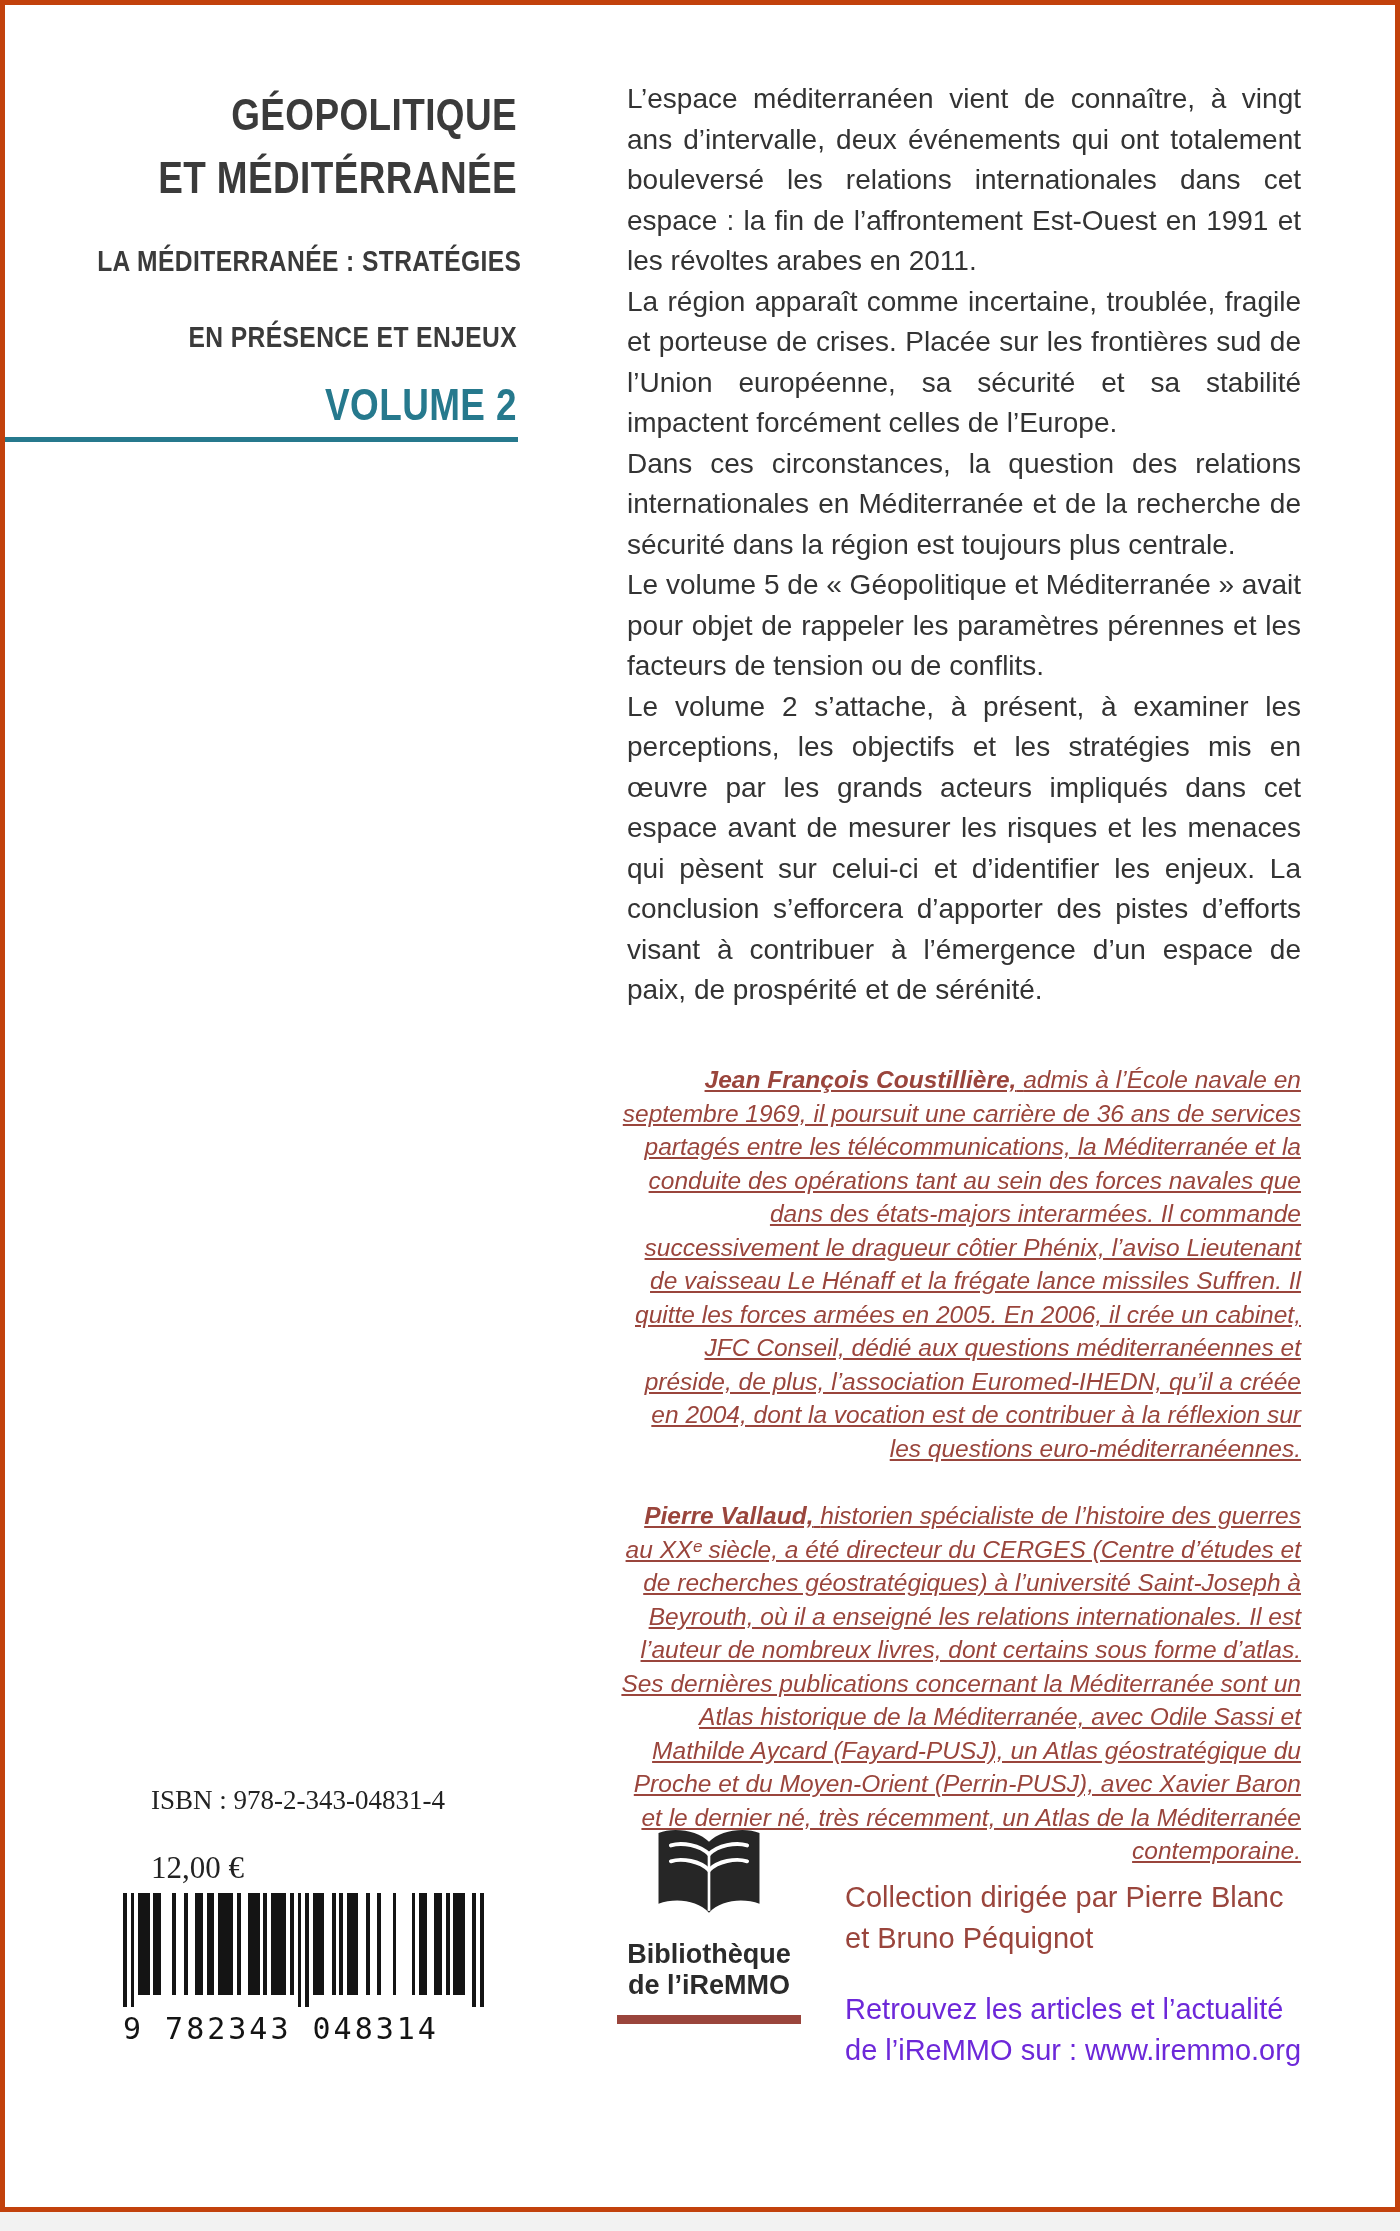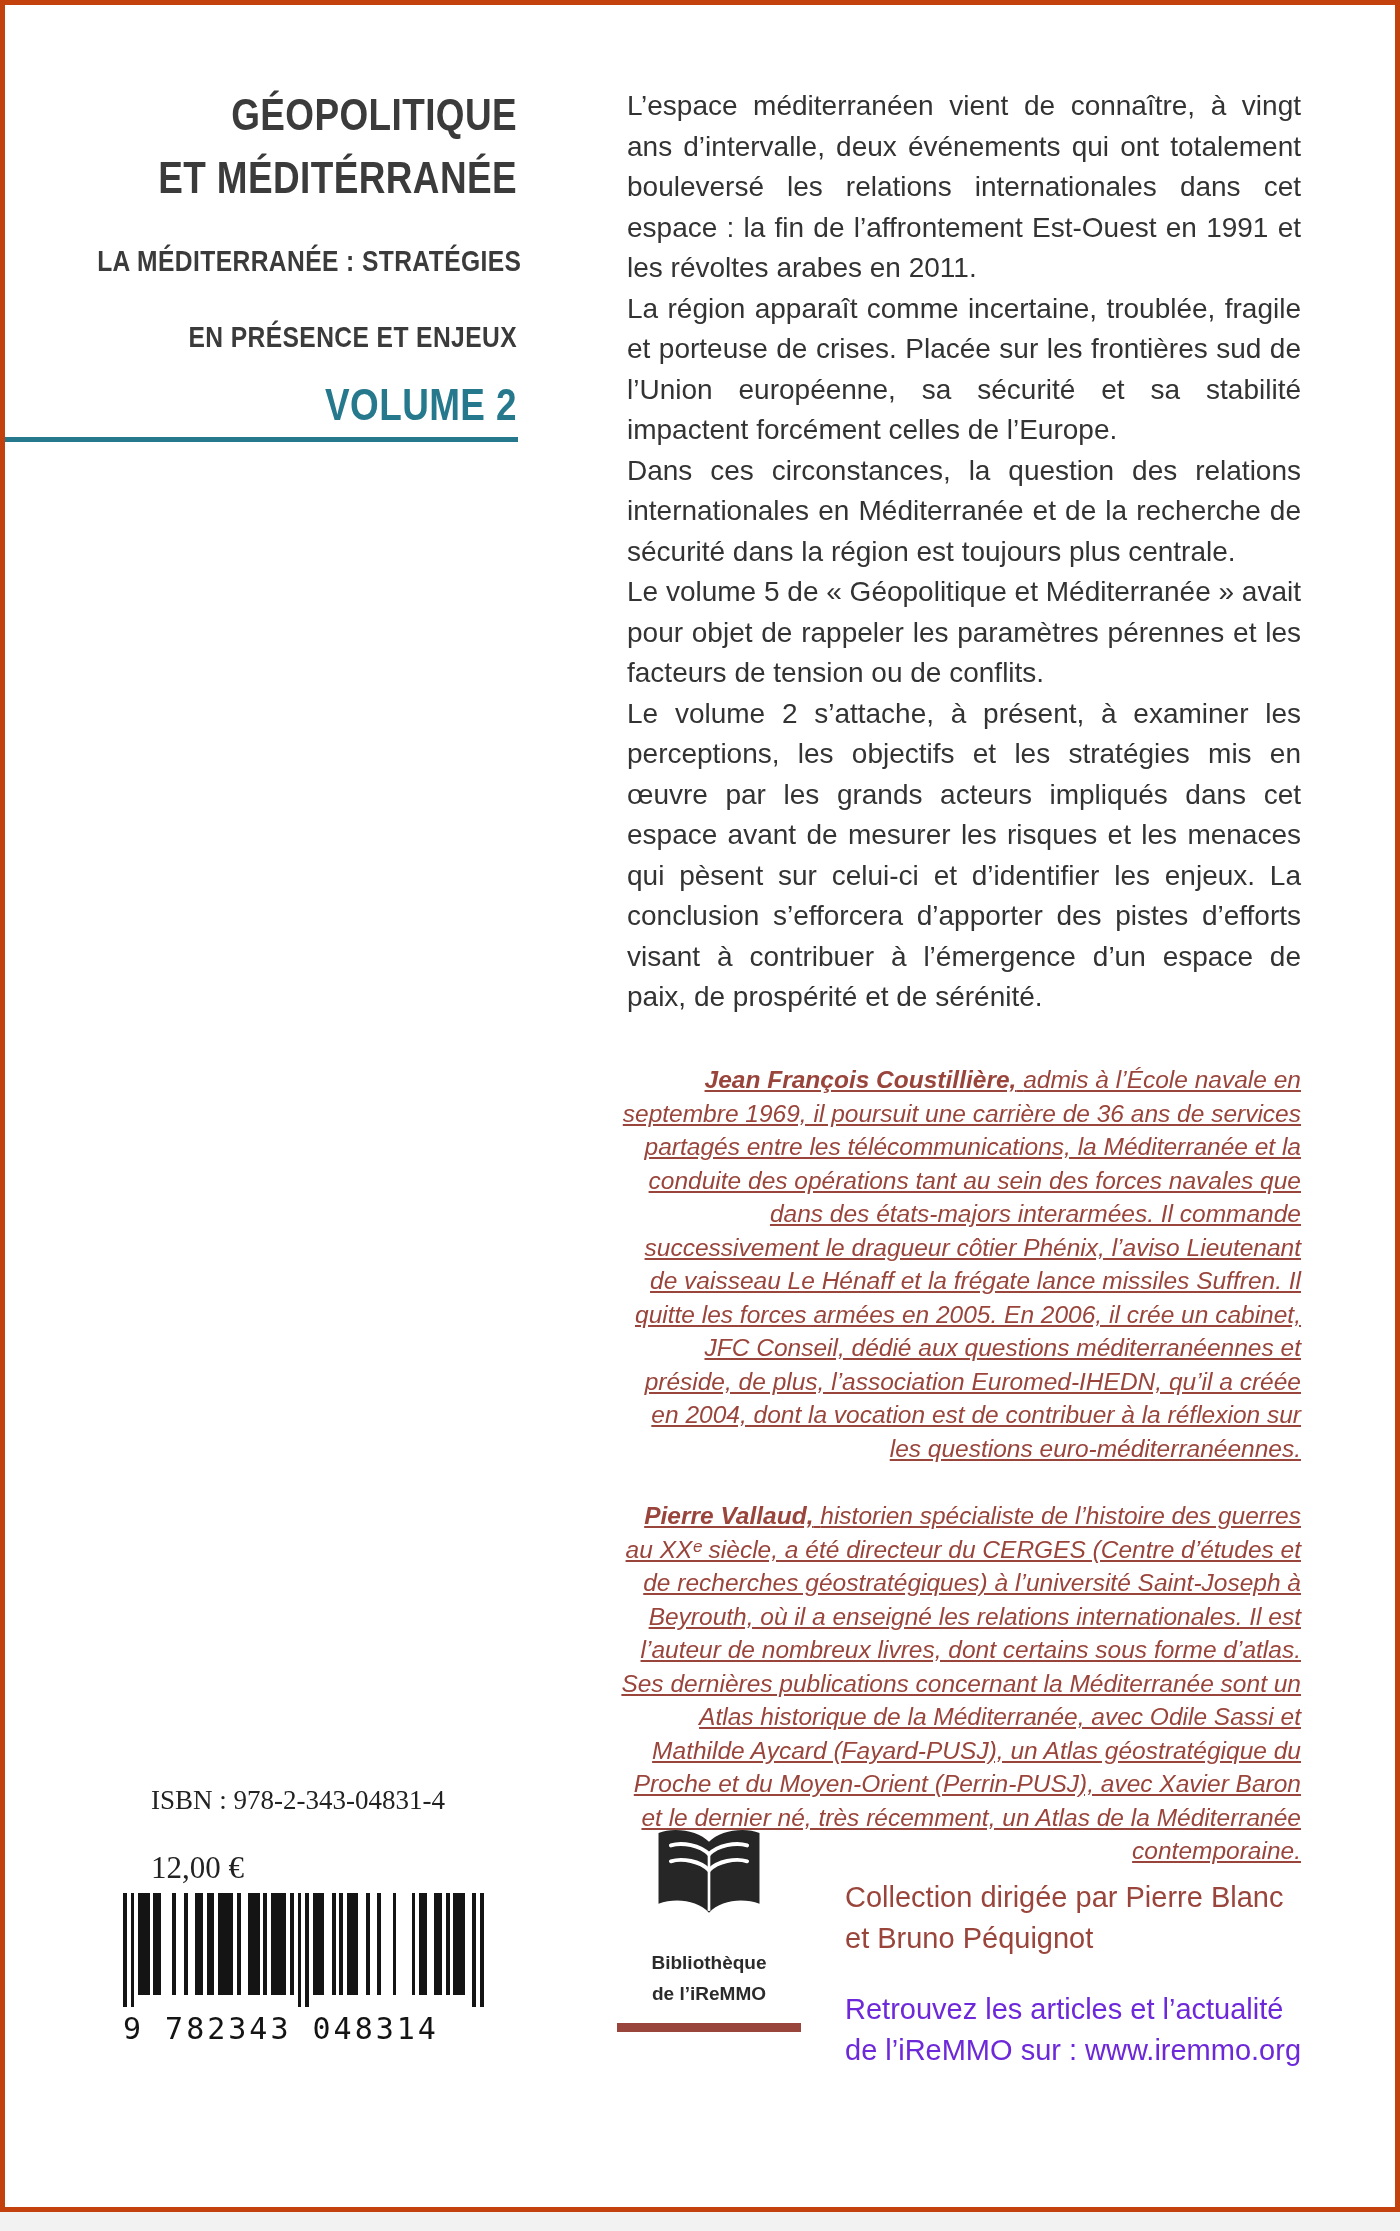"L’espace méditerranéen vient de" .synopsis { top: 81px -> 74px }
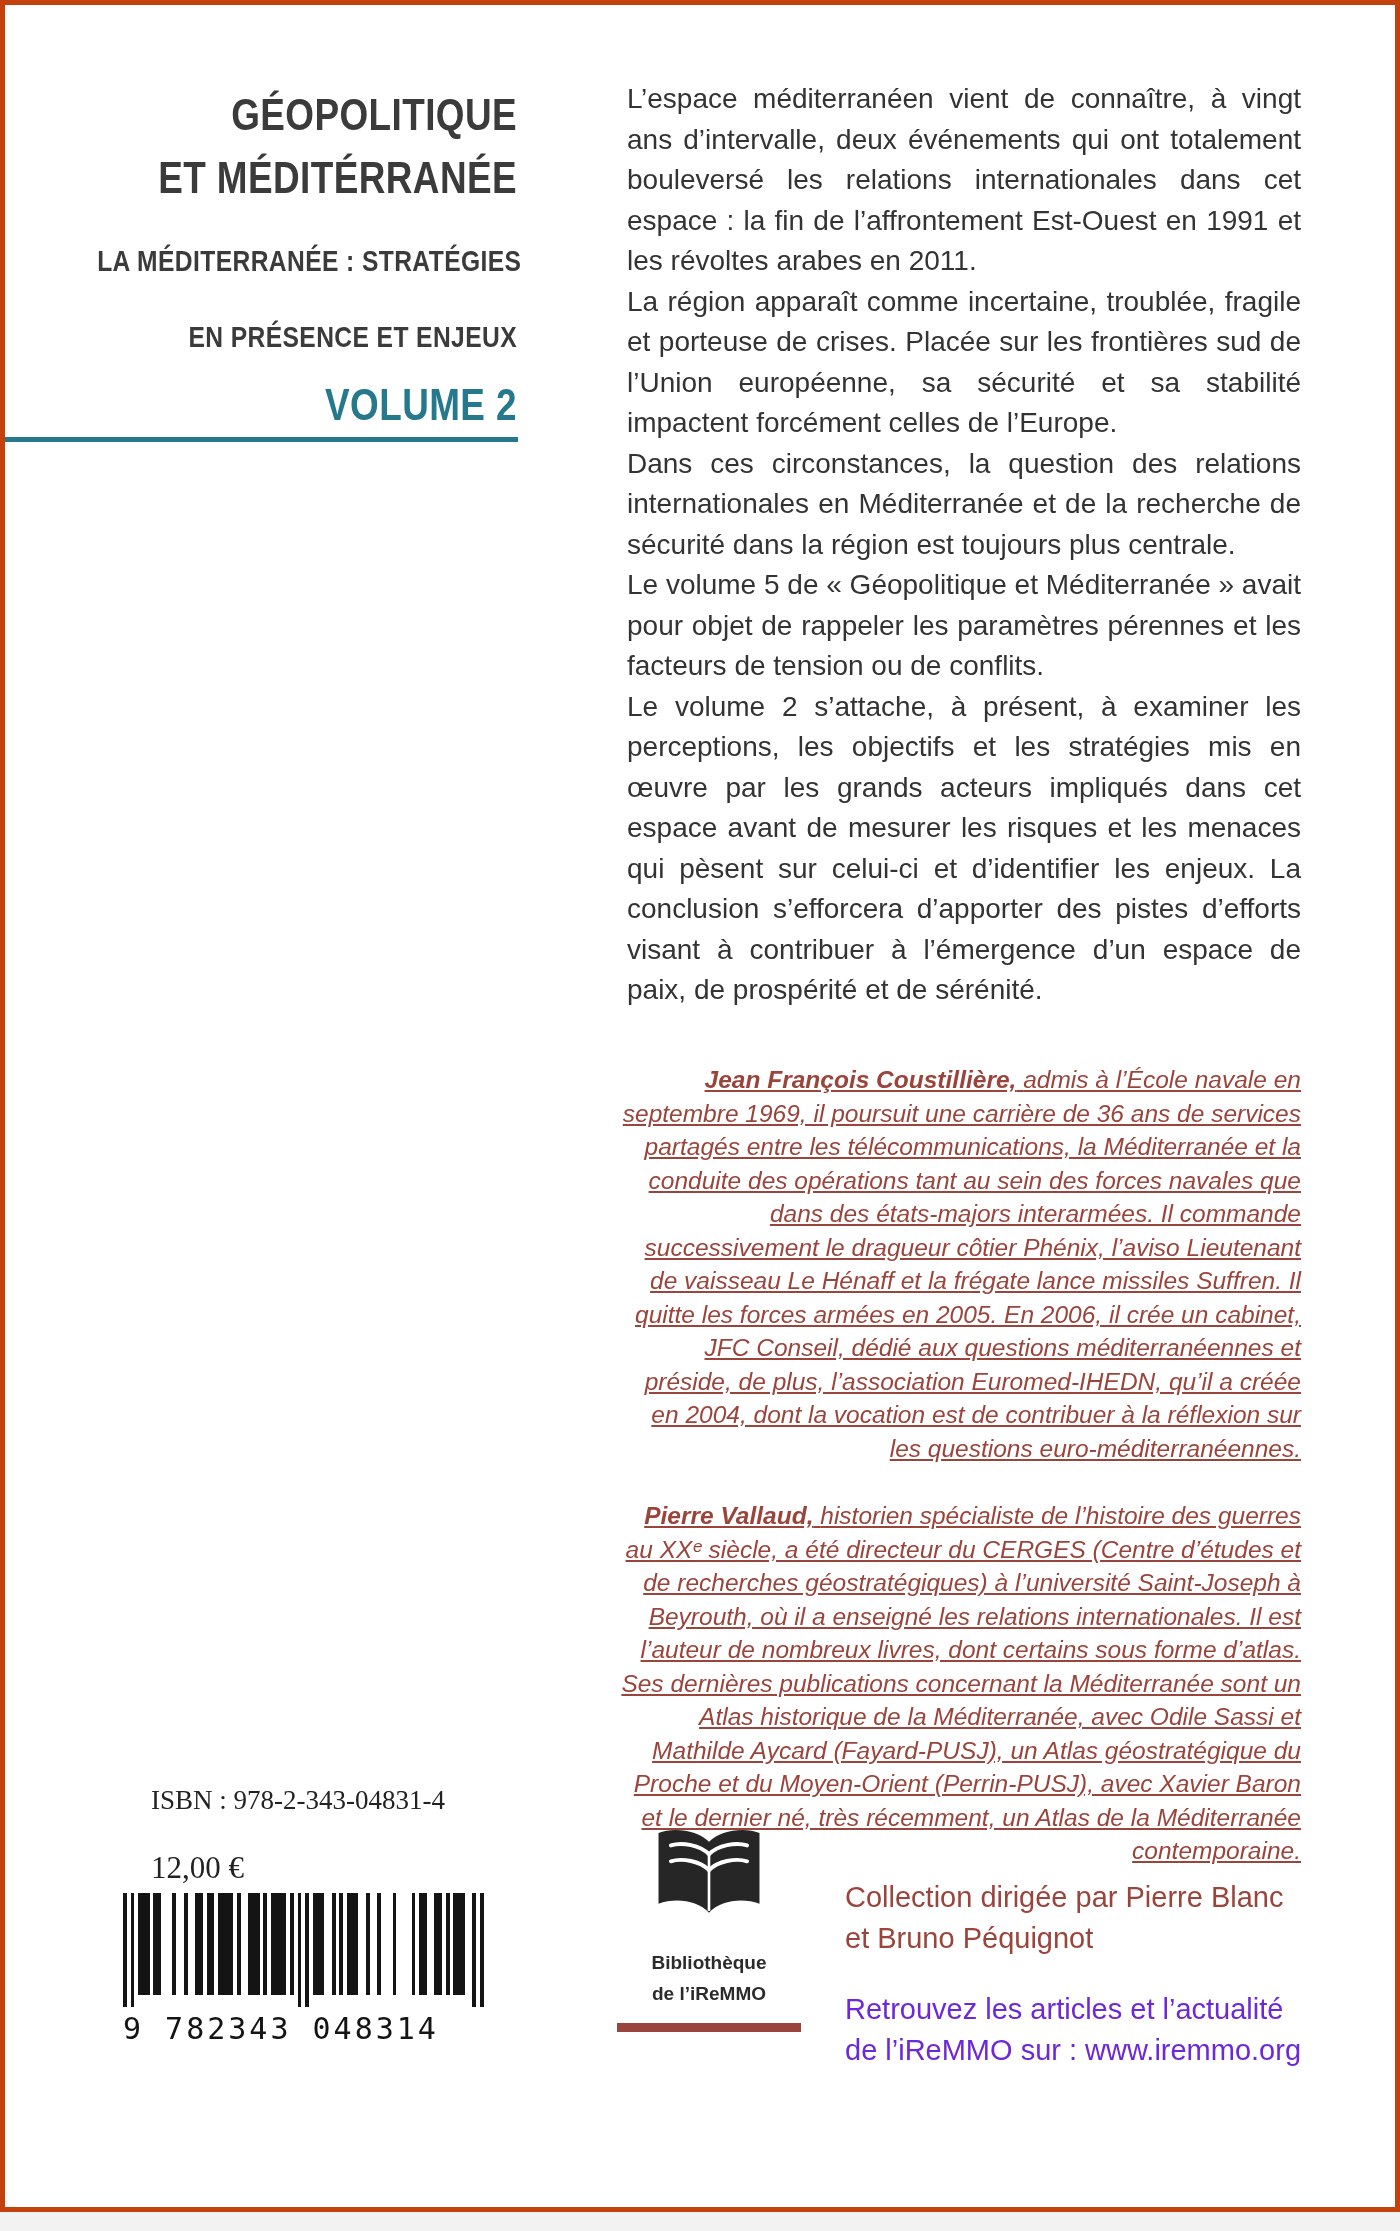"Bibliothèque" .pub-name { font-size: 19px -> 27px; margin-top: 10px -> 2px }
